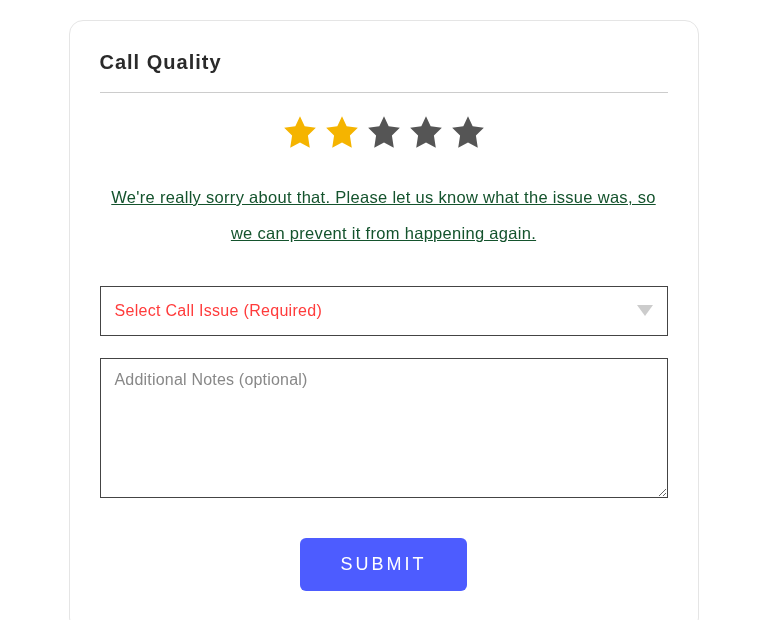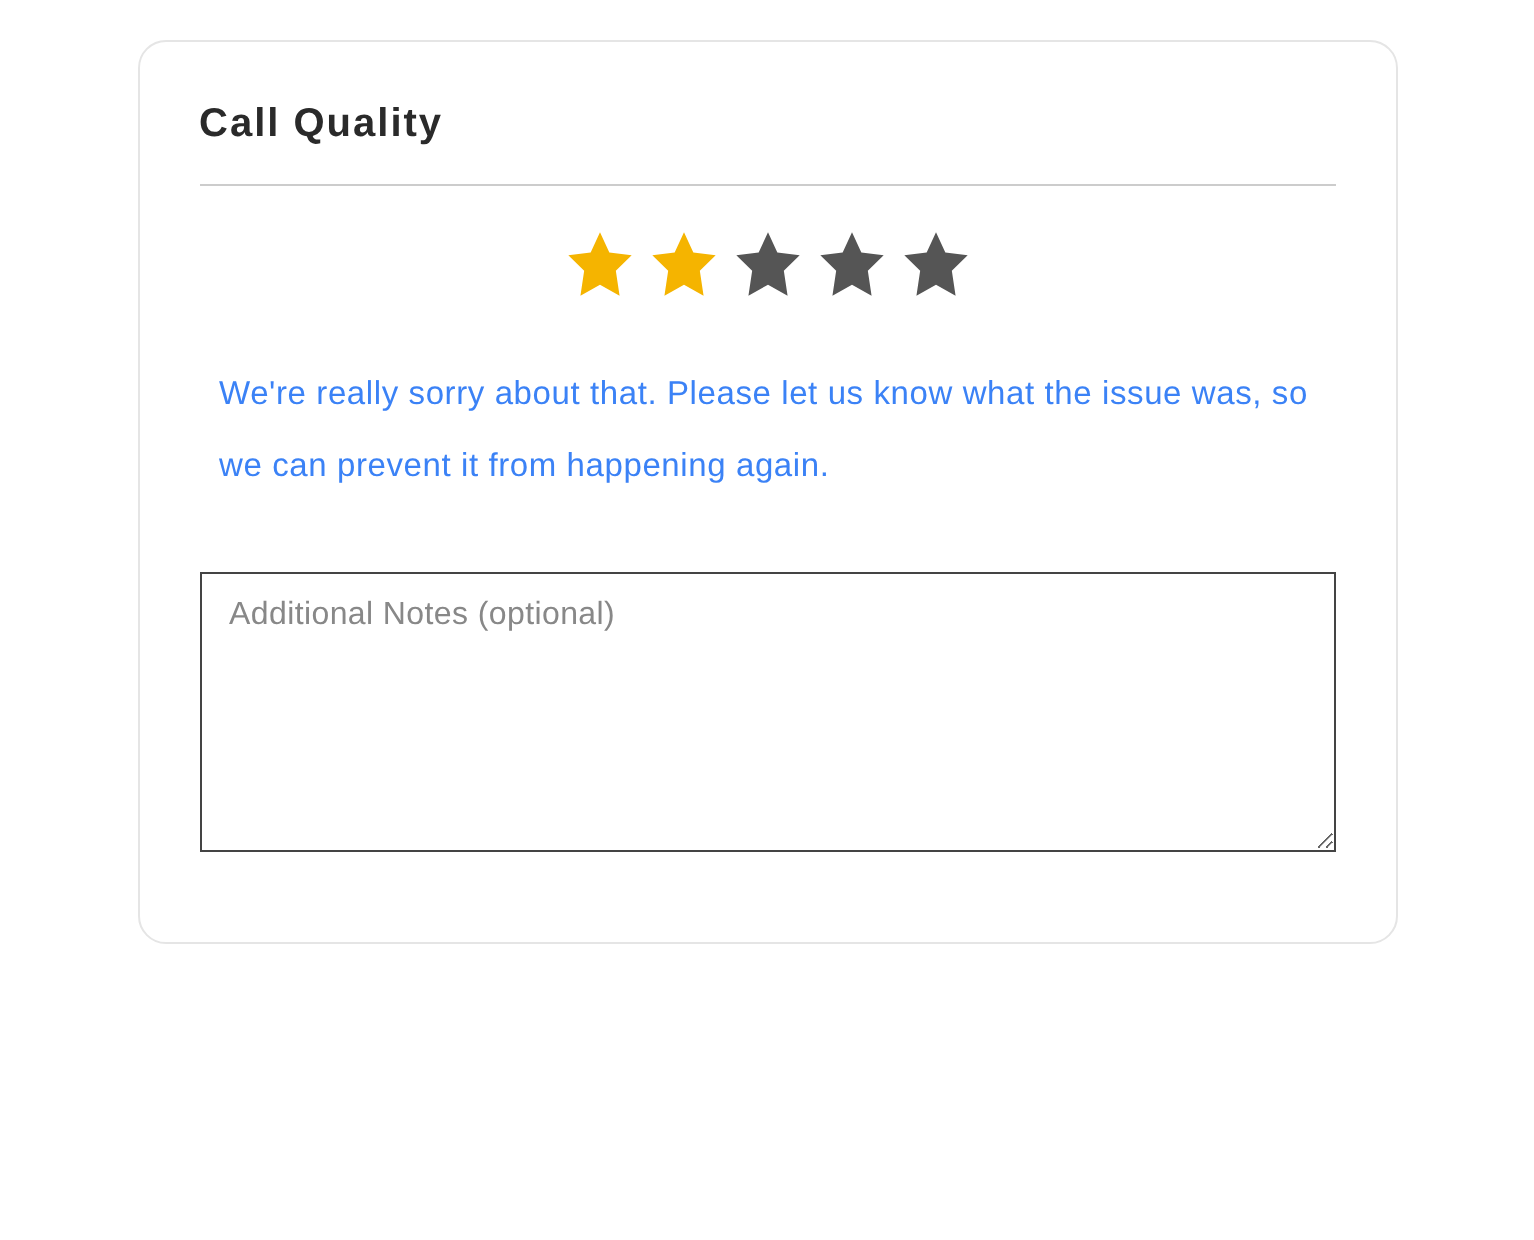"We're really sorry about that." .apology { color: #3b82f6 -> #14532d; text-align: left -> center; text-decoration: none -> underline }
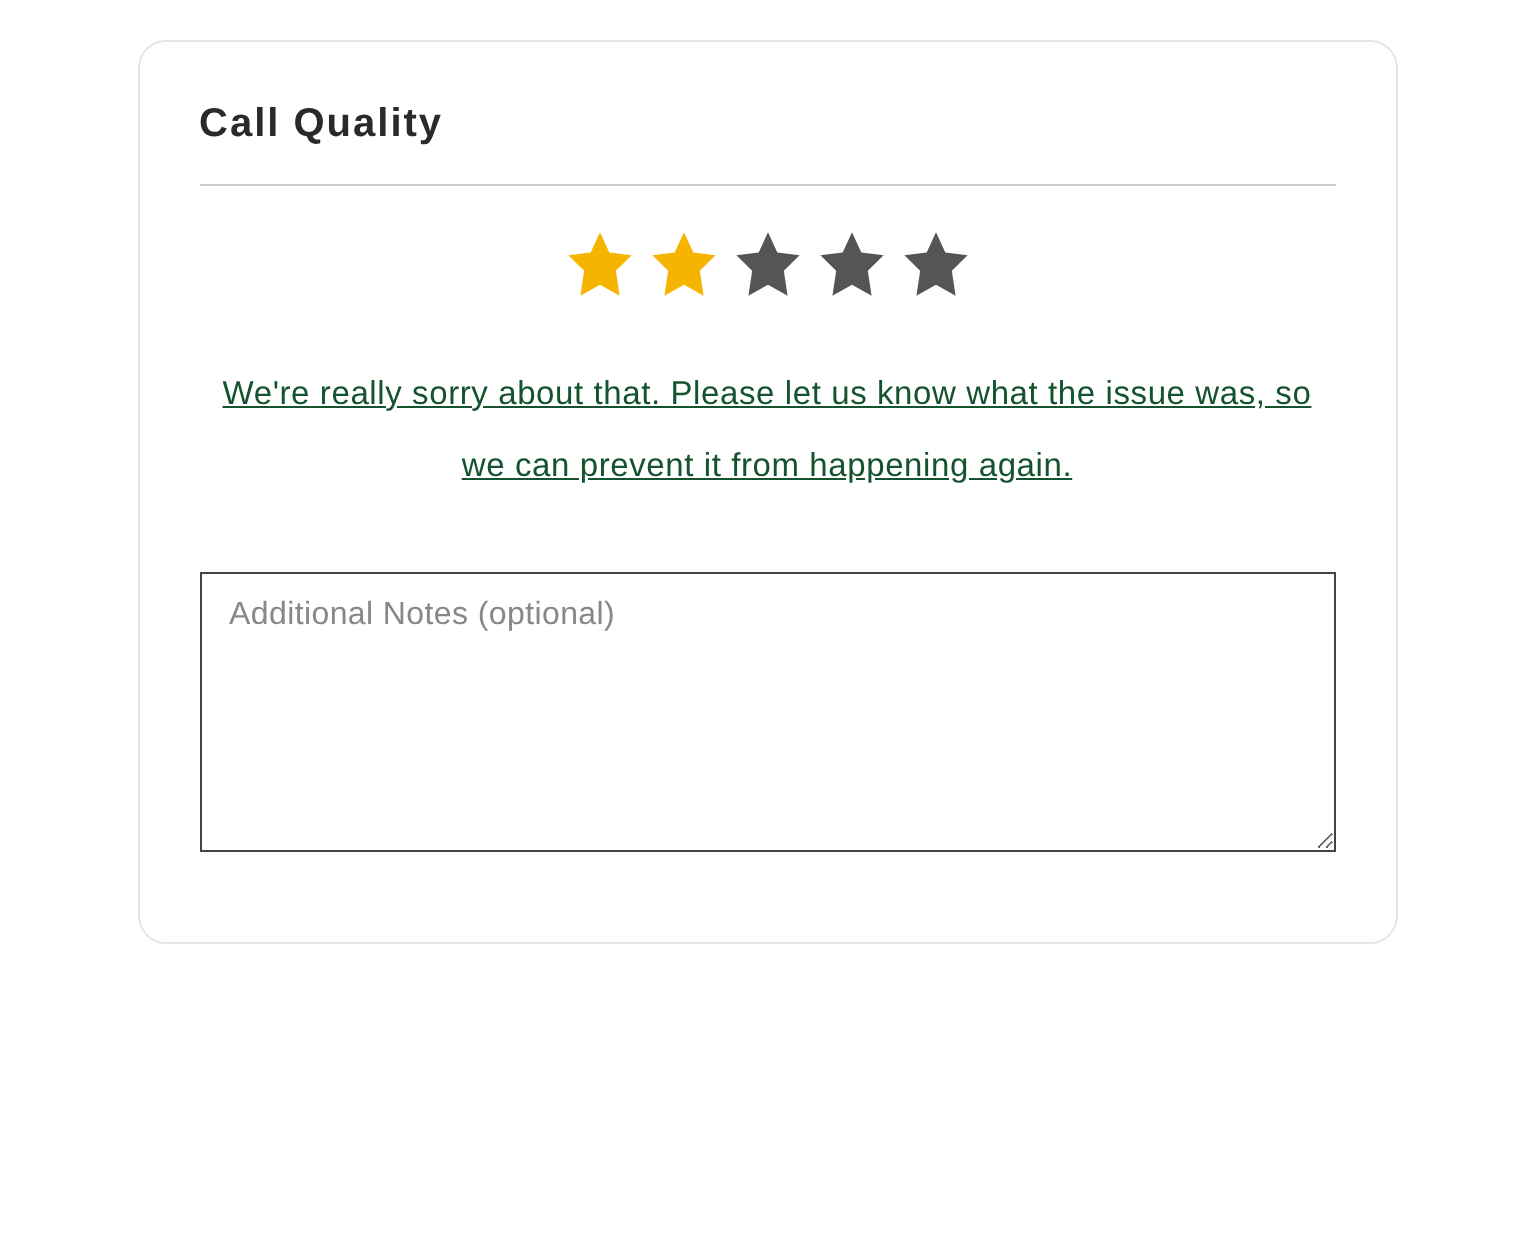"Select Call Issue (Required)" div.select-row { html: none -> <div> <span>Select Call Issue (Required)</span> <span></span> </div> }
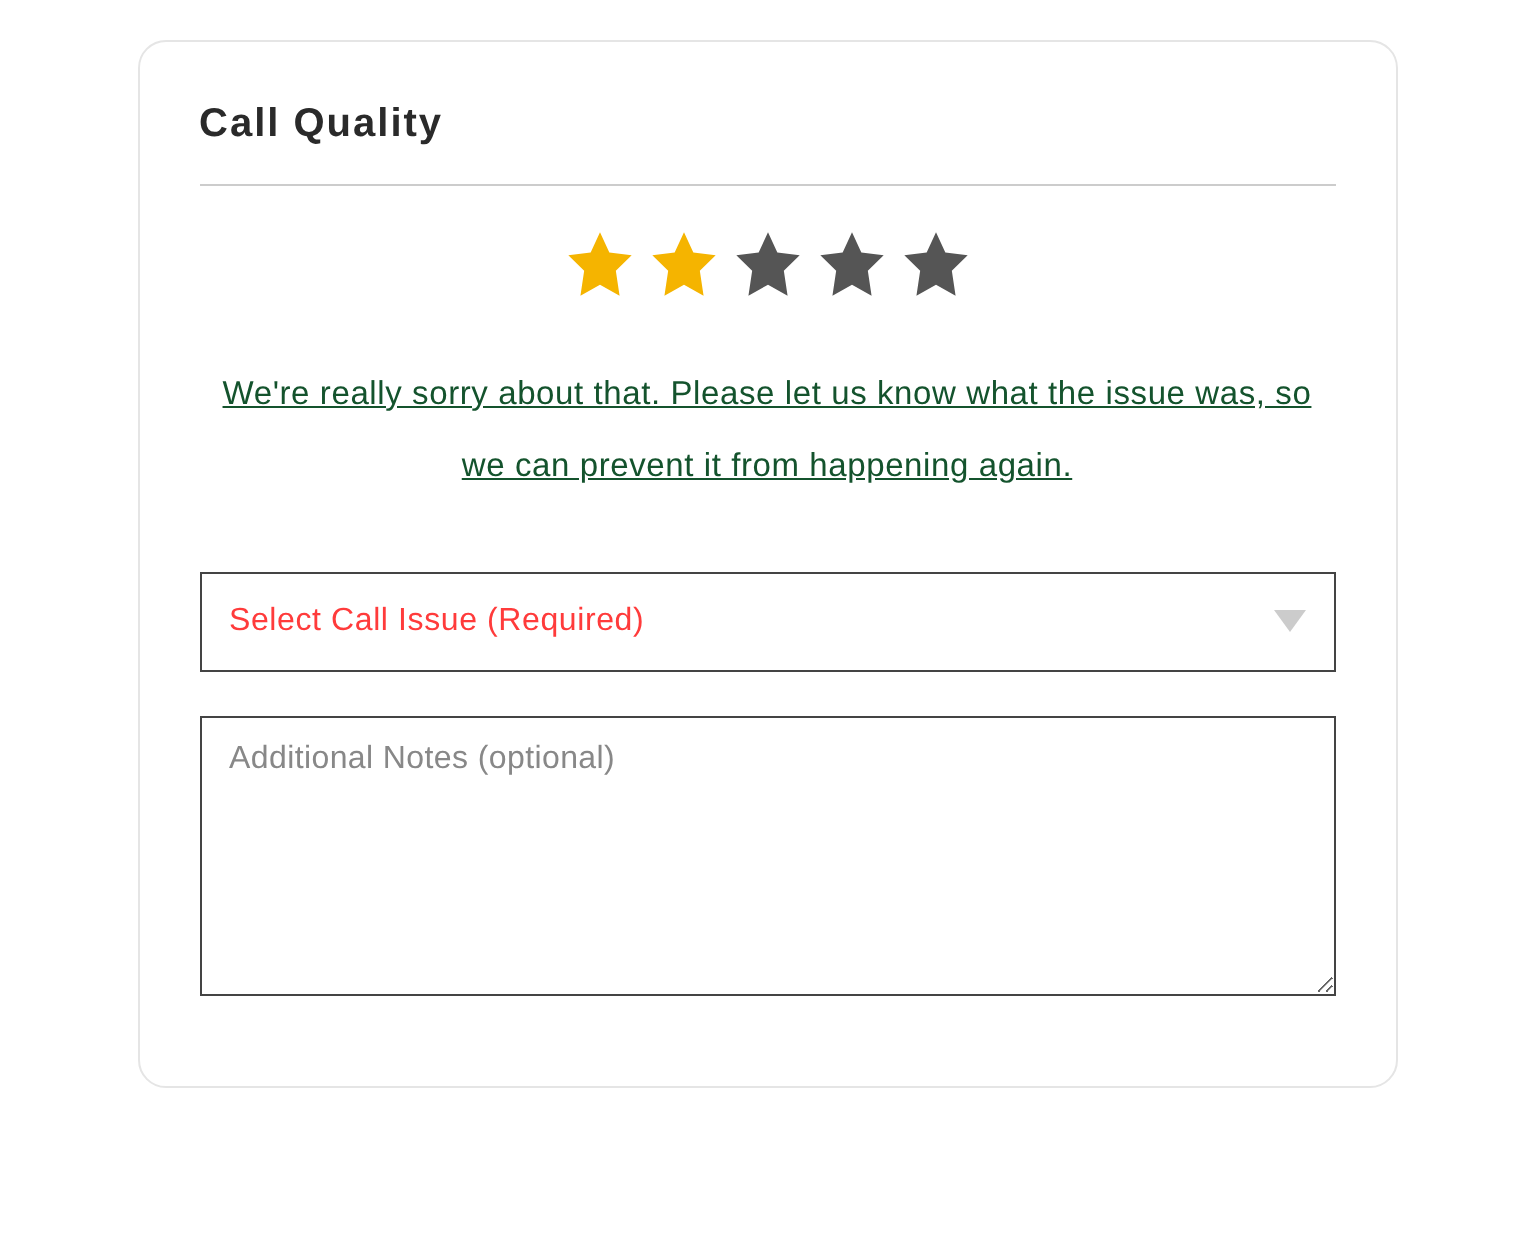"SUBMIT" div.submit-row { html: none -> <div> <button>SUBMIT</button> </div> }
